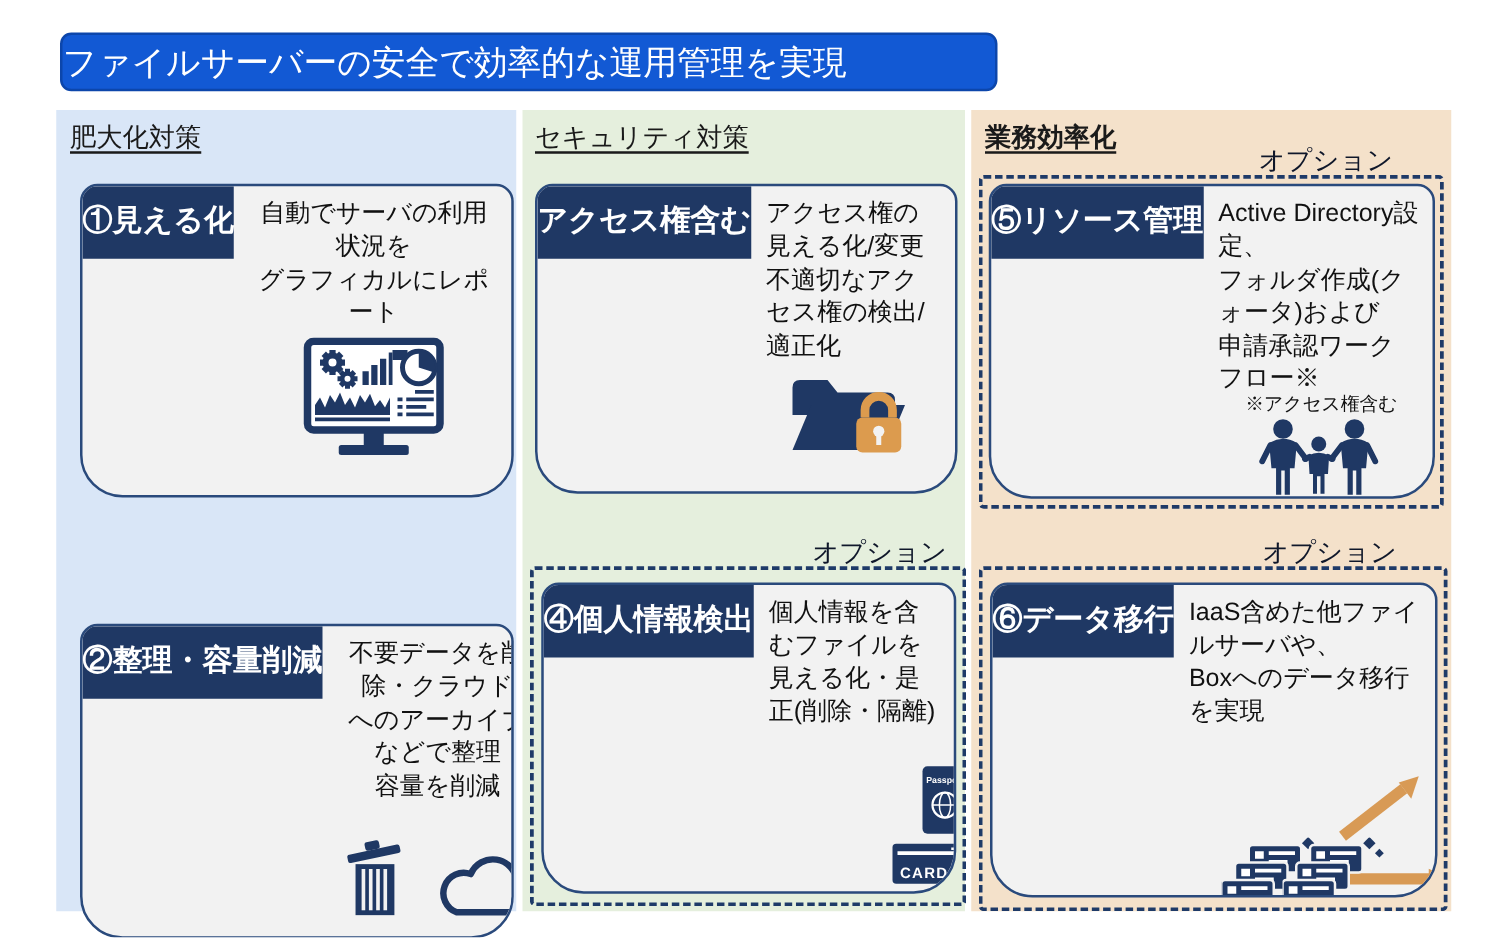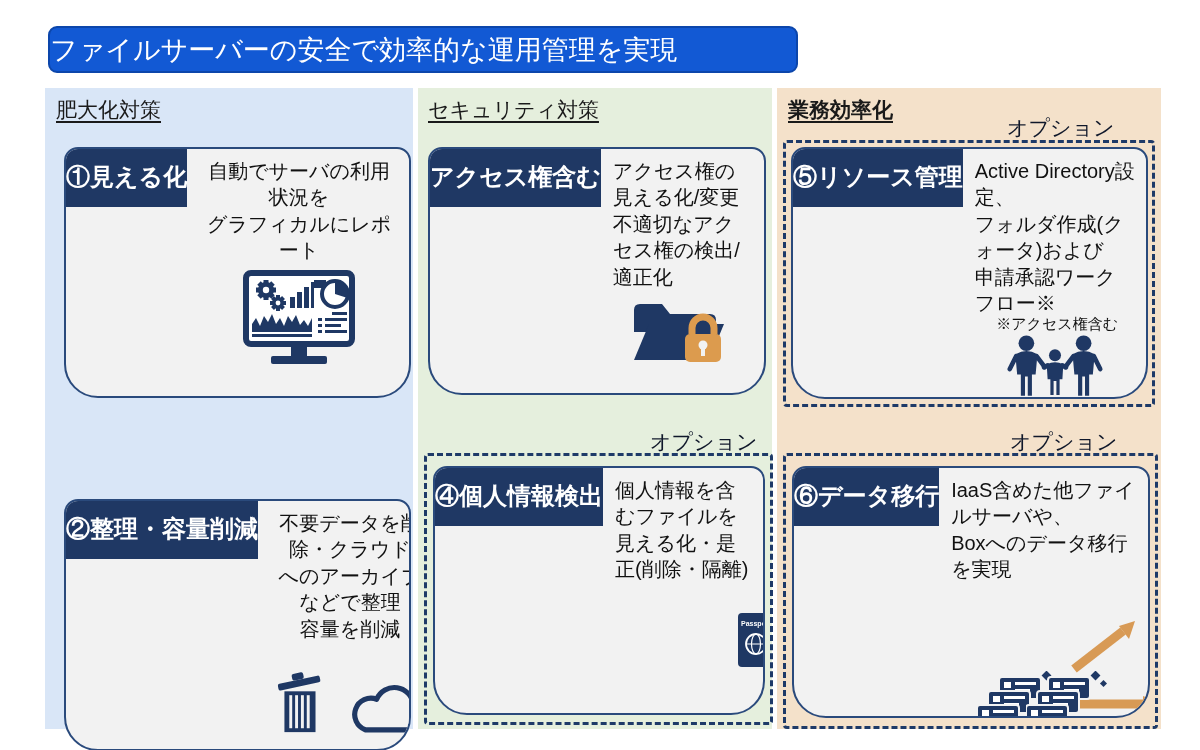"CARD" span.pi-card { html: none -> <span> <svg> <rect></rect> <rect></rect> <rect></rect> <text>CARD</text> </svg> </span> }
